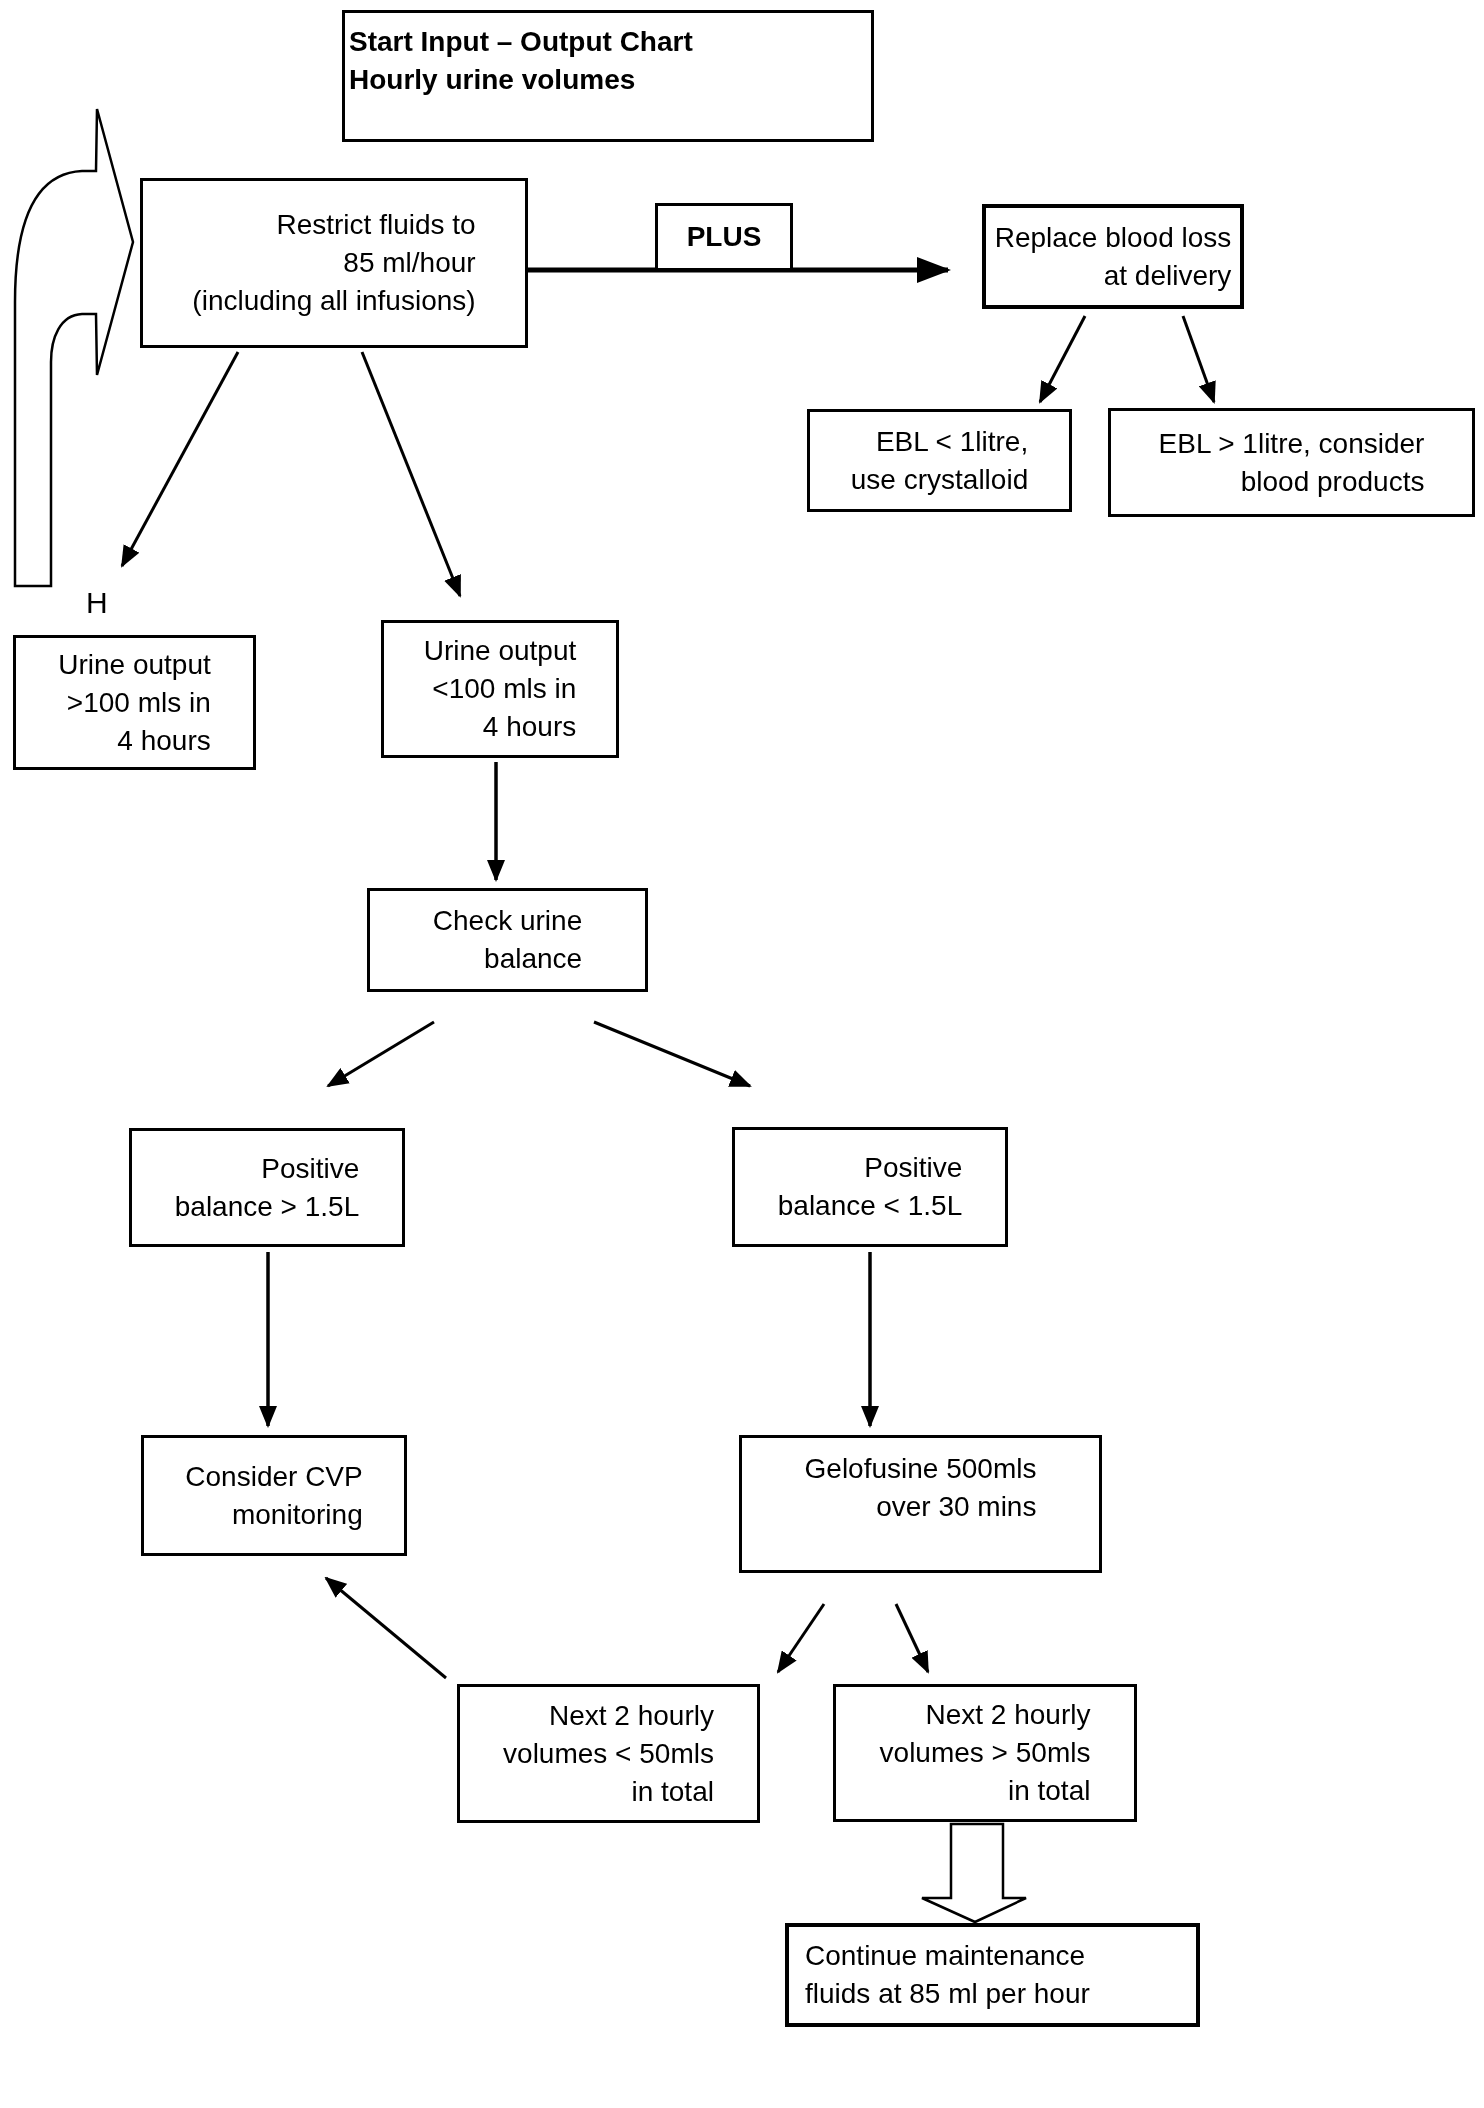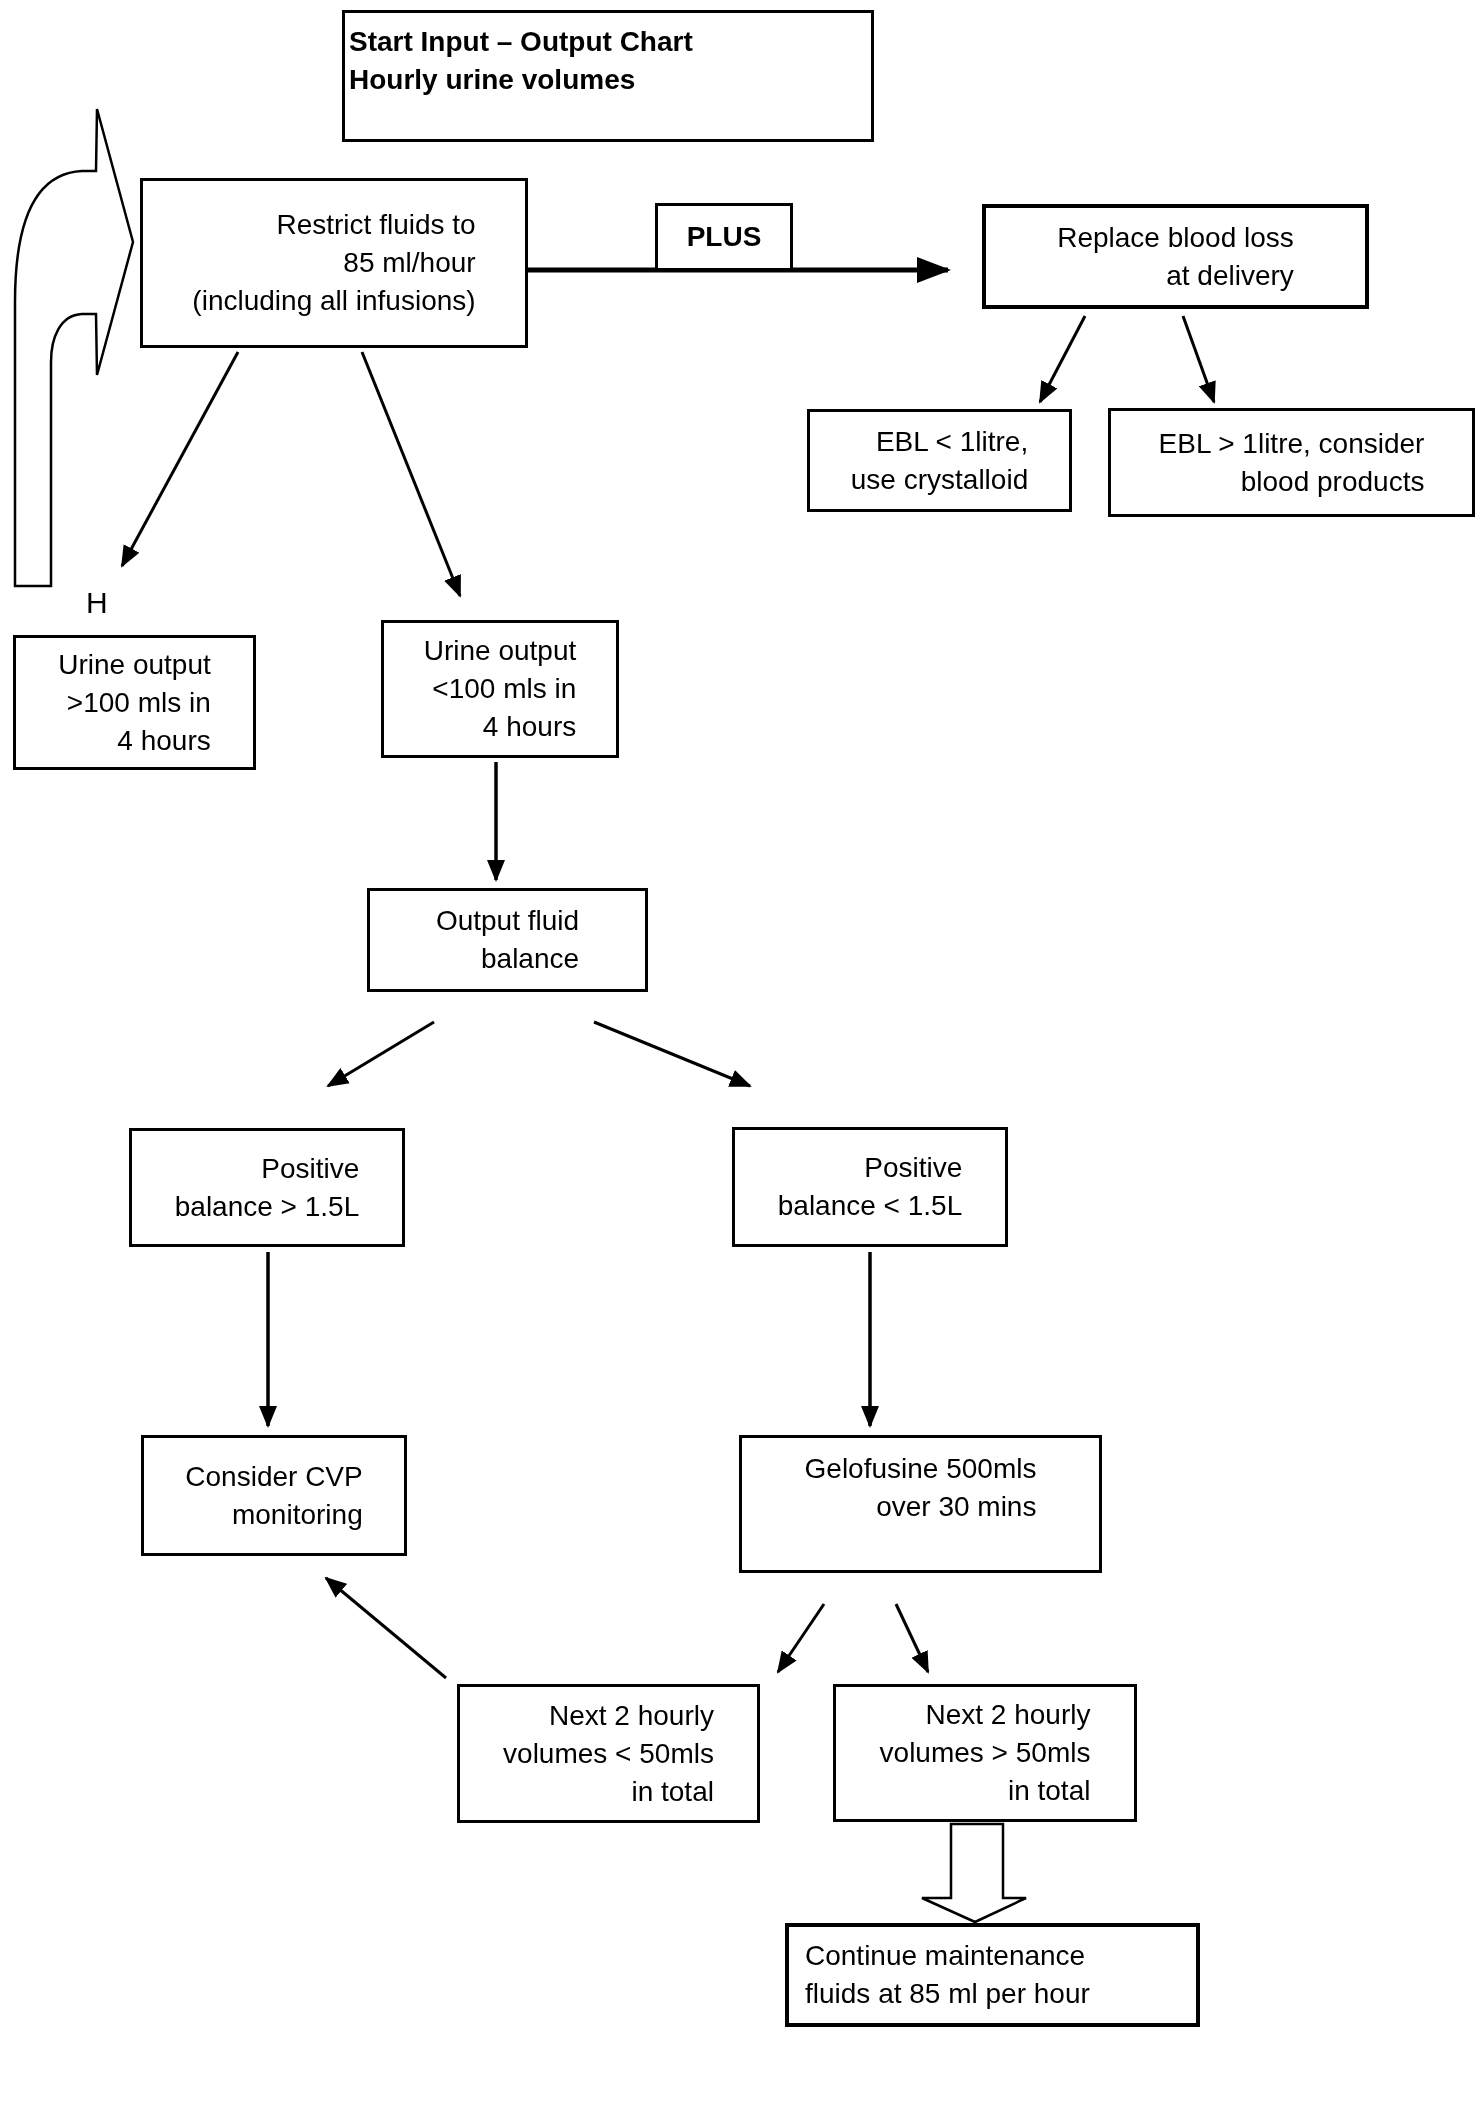"Replace blood loss" #n-replace { width: 387px -> 262px }
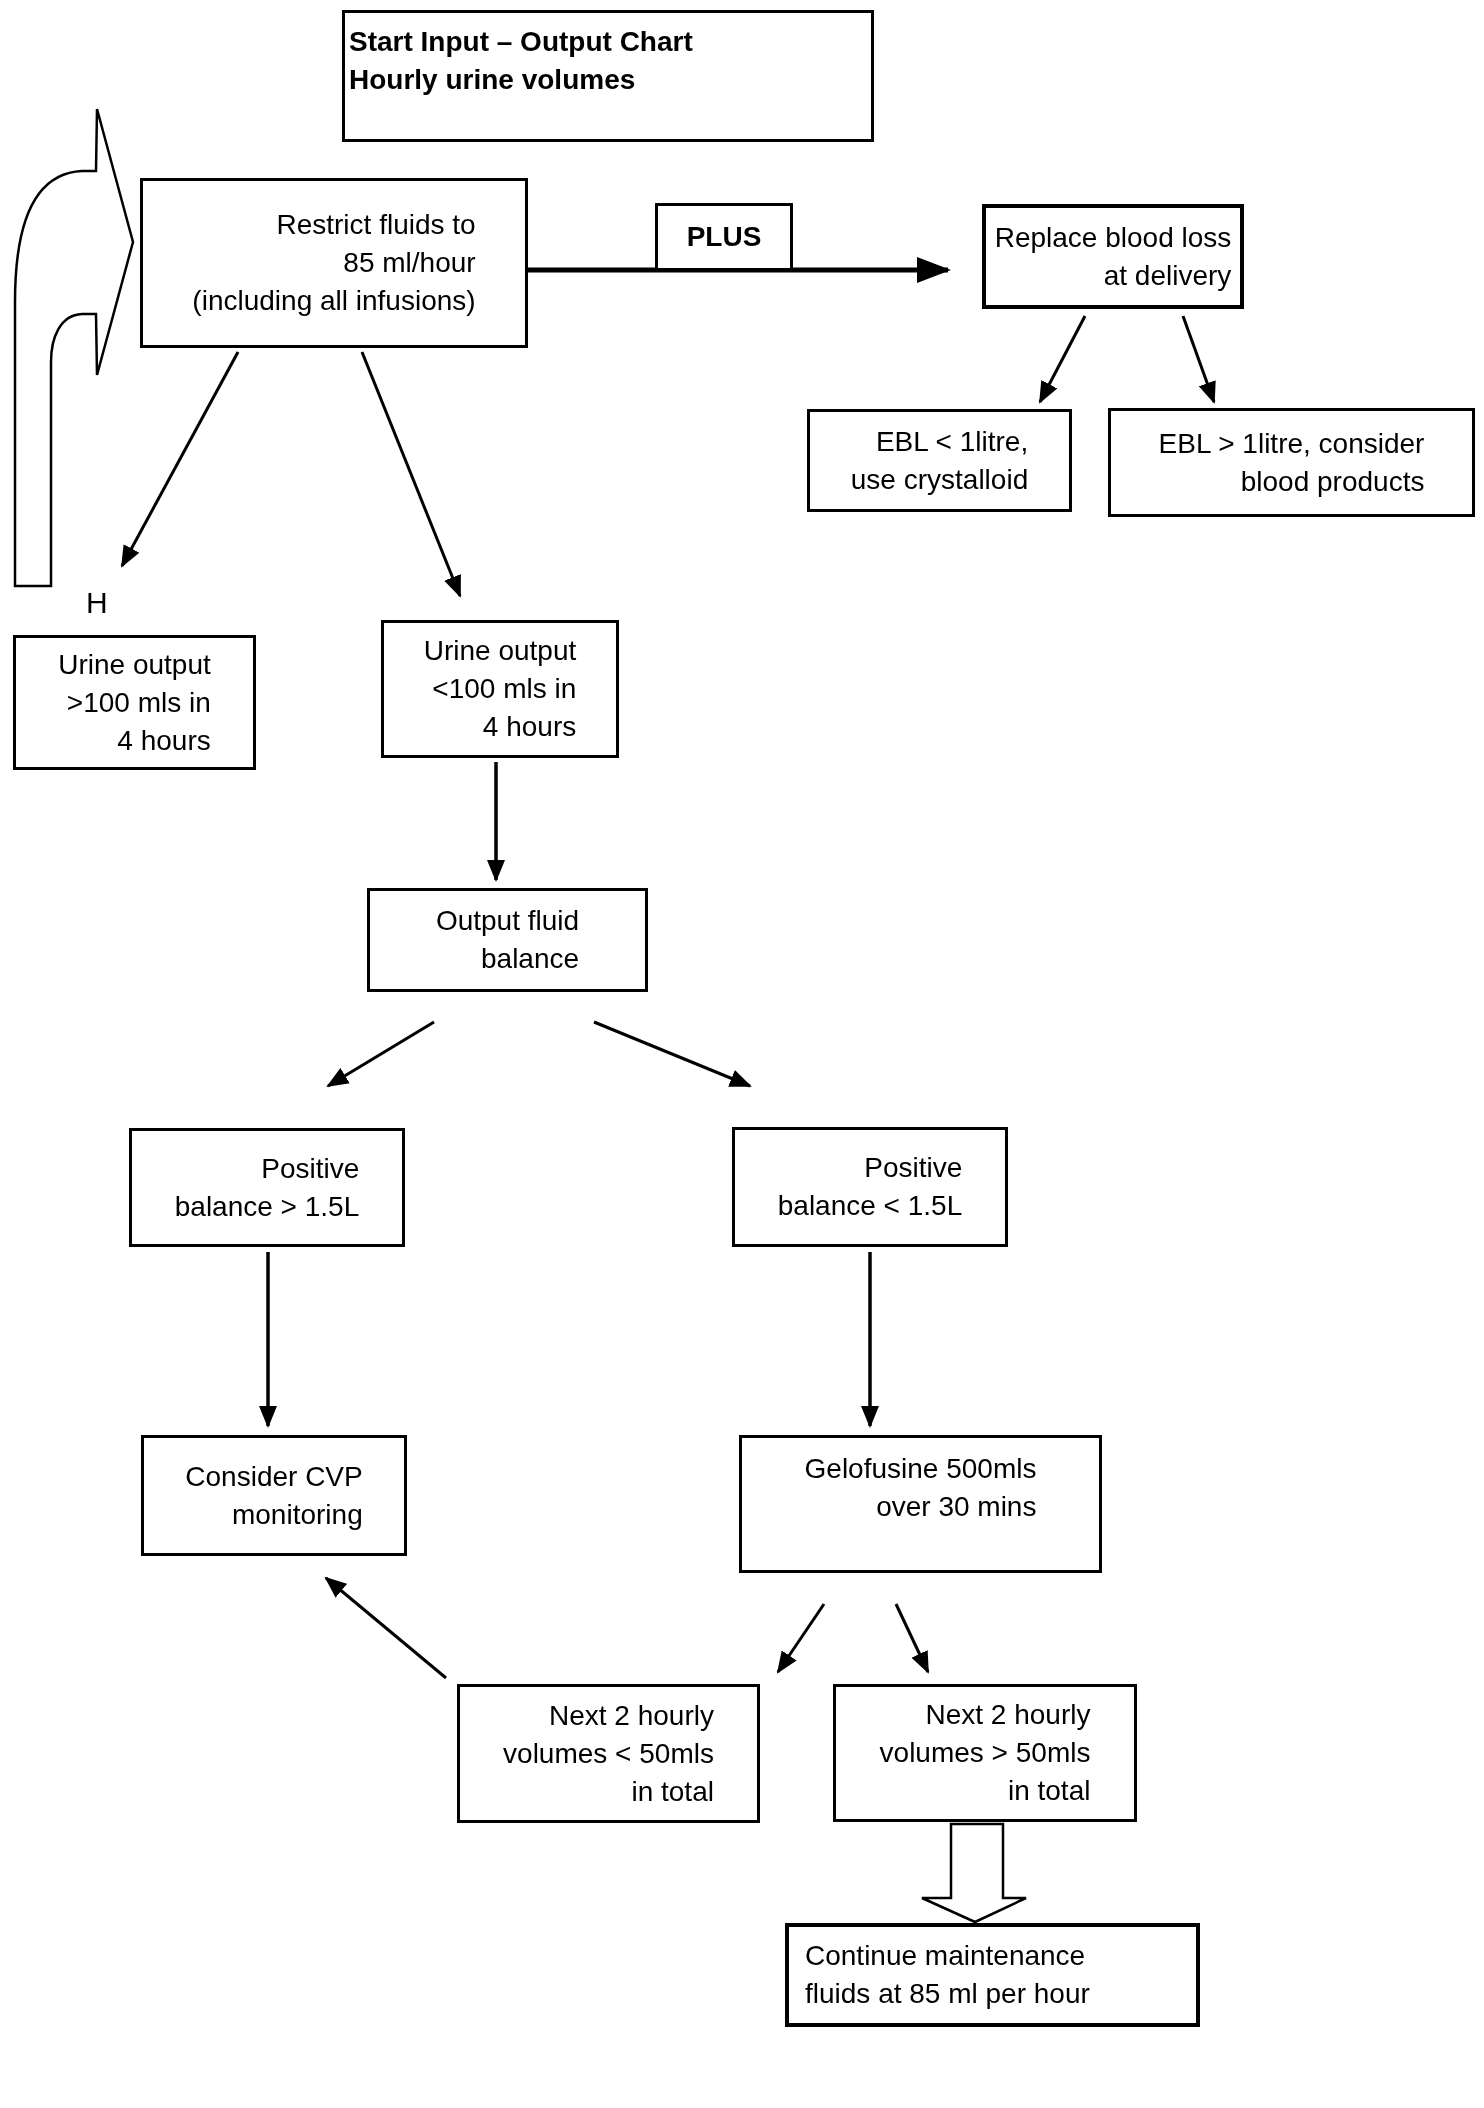"Output fluid" div.node { text: Output fluid -> Check urine }
